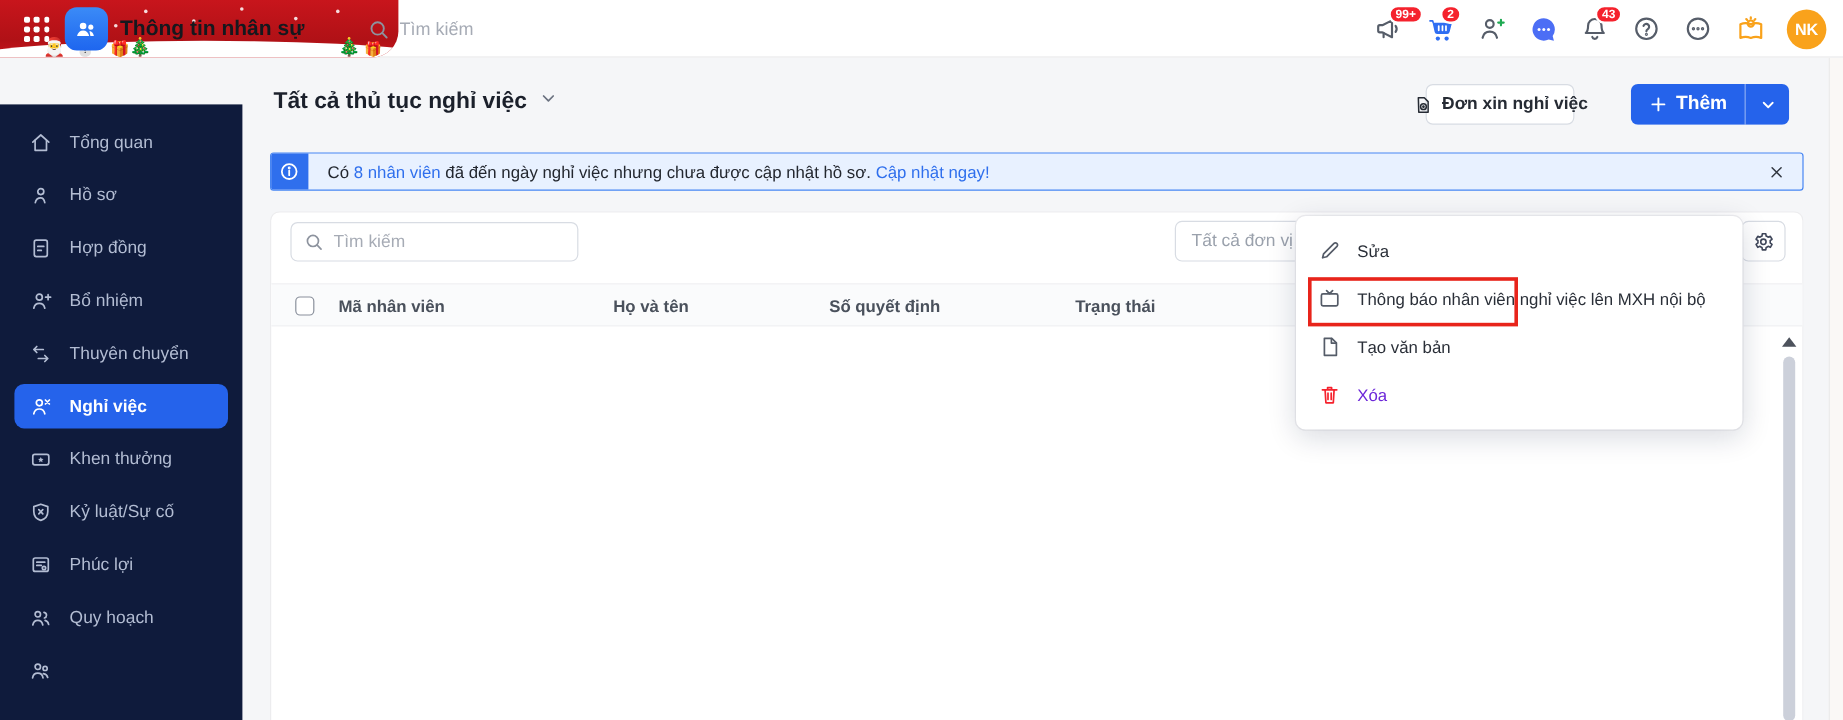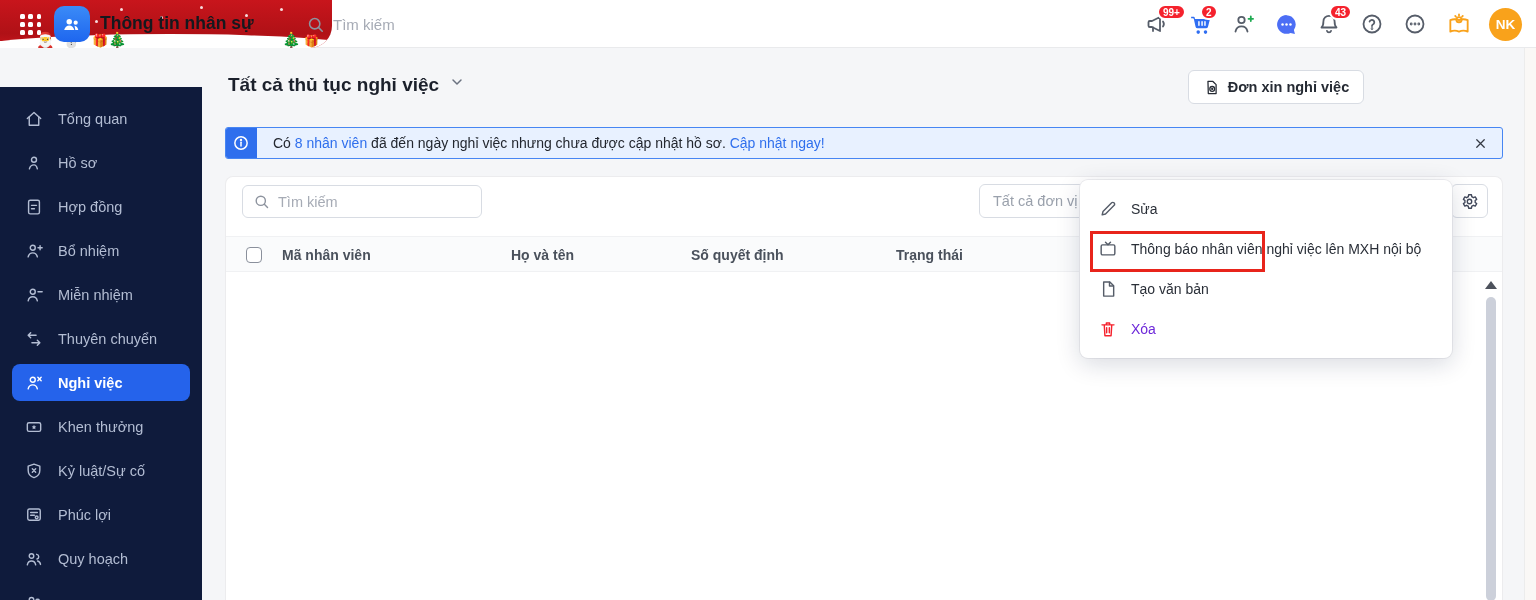"Đơn xin nghỉ việc" .btn-secondary { width: 176px -> 124px }
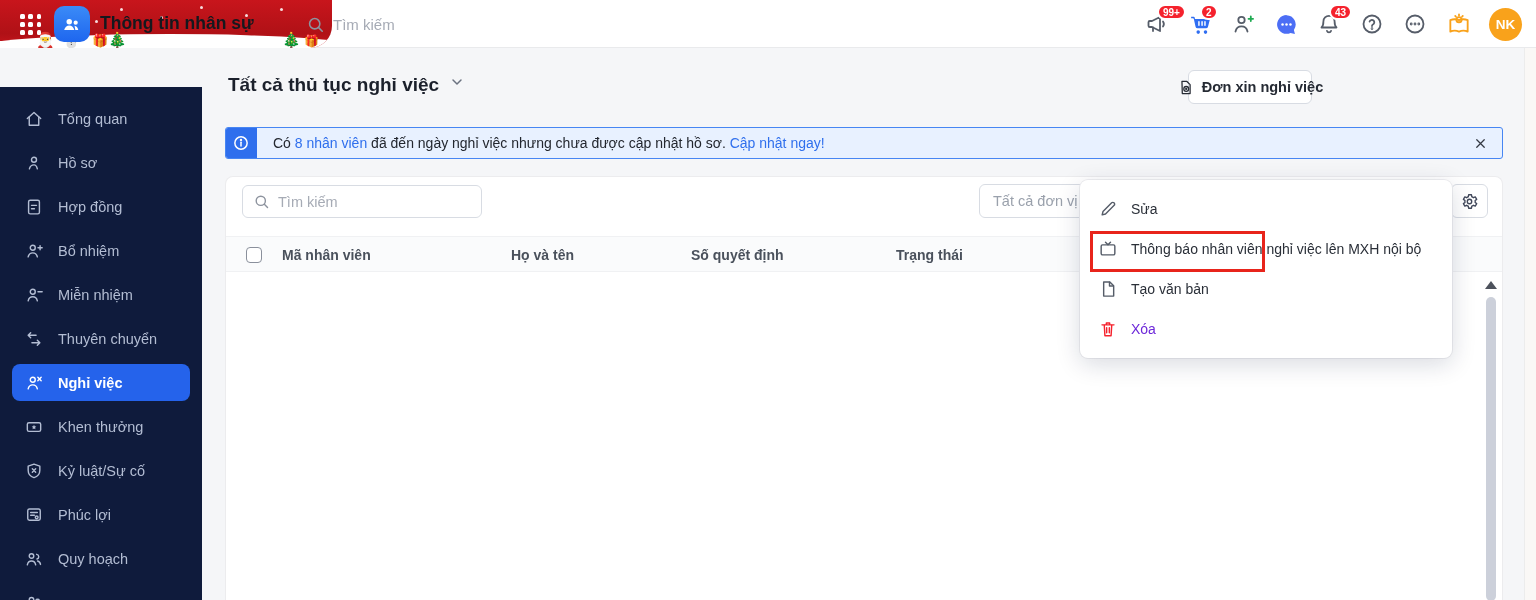"Thêm" div.btn-primary-group { html: none -> <div> <div> <span> <svg> <path></path> </svg> </span> <span>Thêm</span> </div> <div> <svg> <path></path> </svg> </div> </div> }
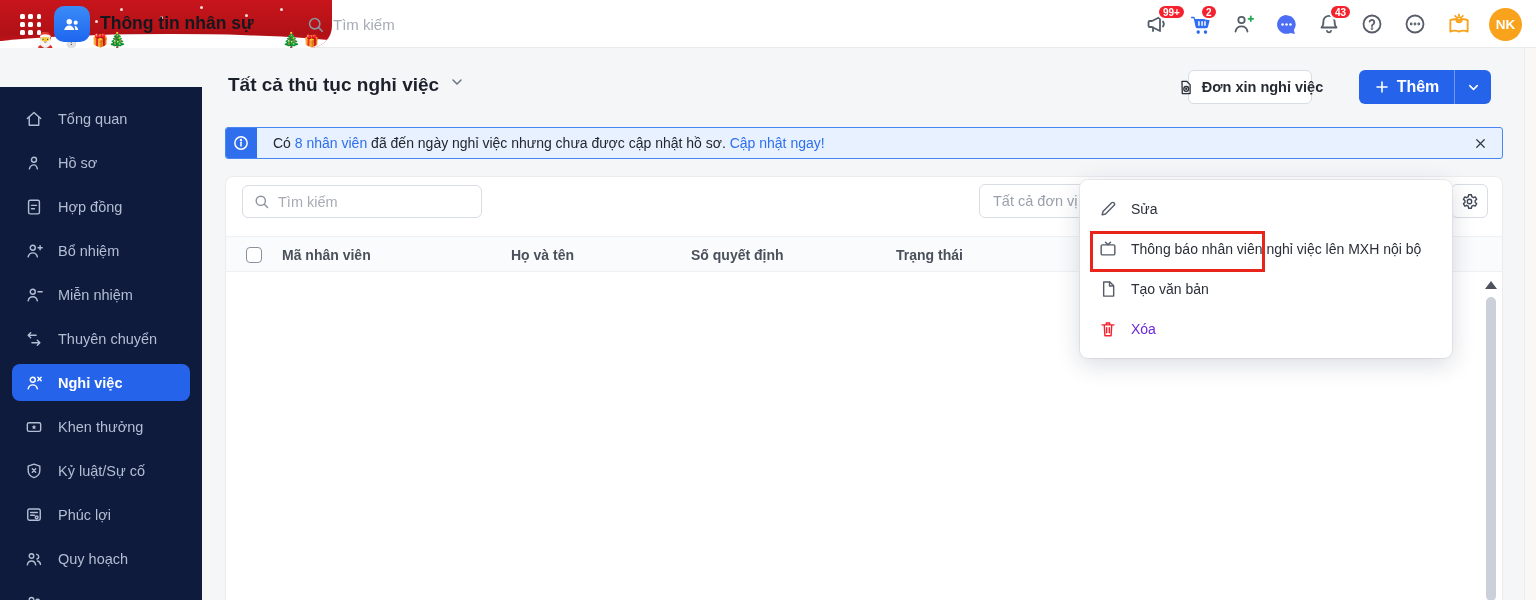"Miễn nhiệm" div.side-item { html: <div> <span> <svg> <circle></circle> <path></path> <path></path> </svg> </span> <span>Miễn nhiệm</span> </div> -> none }
